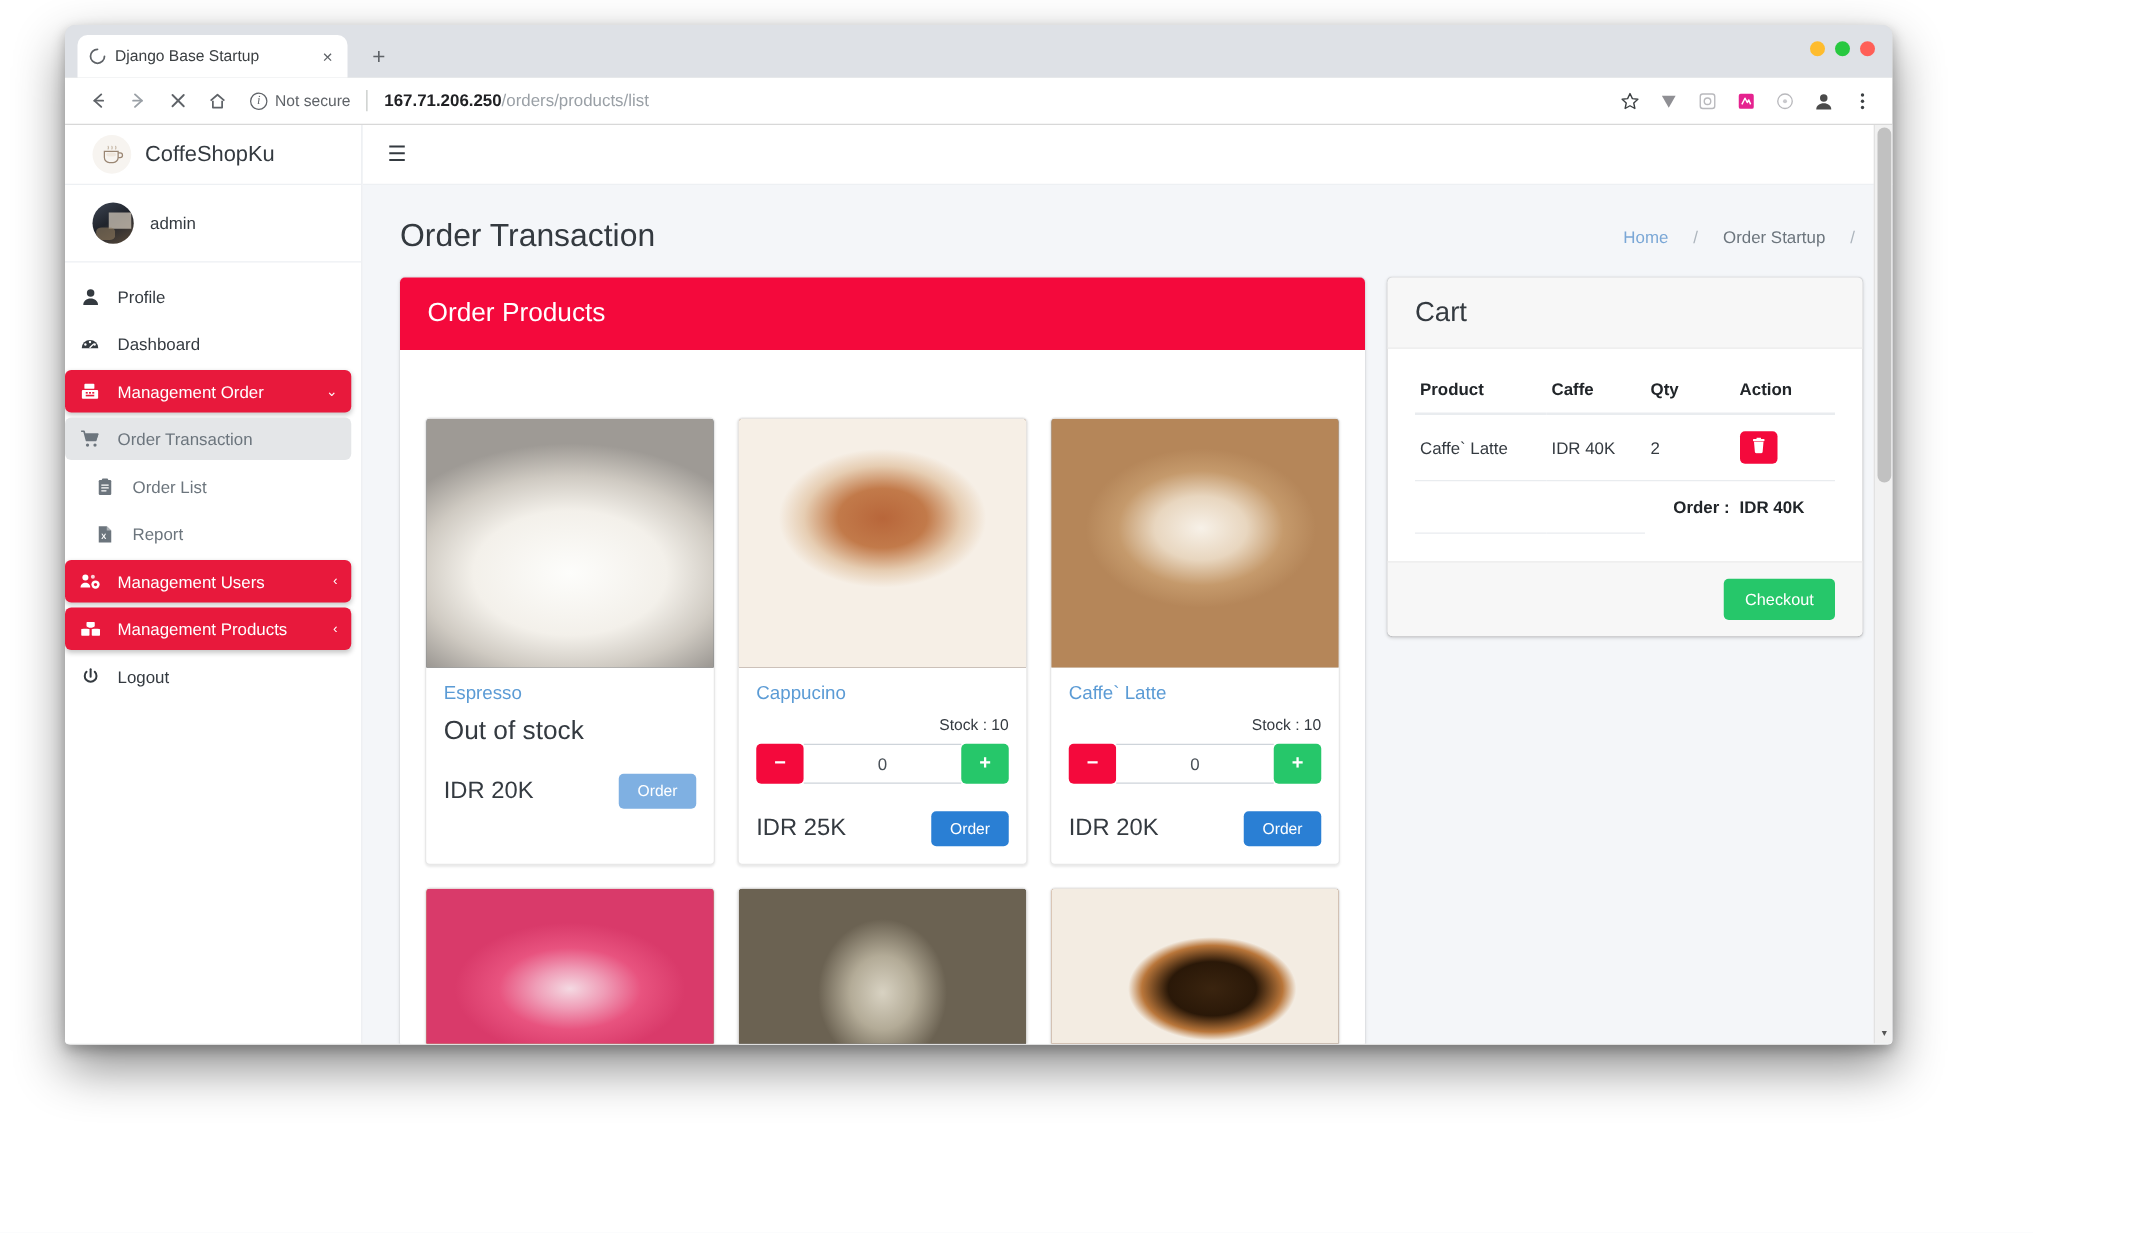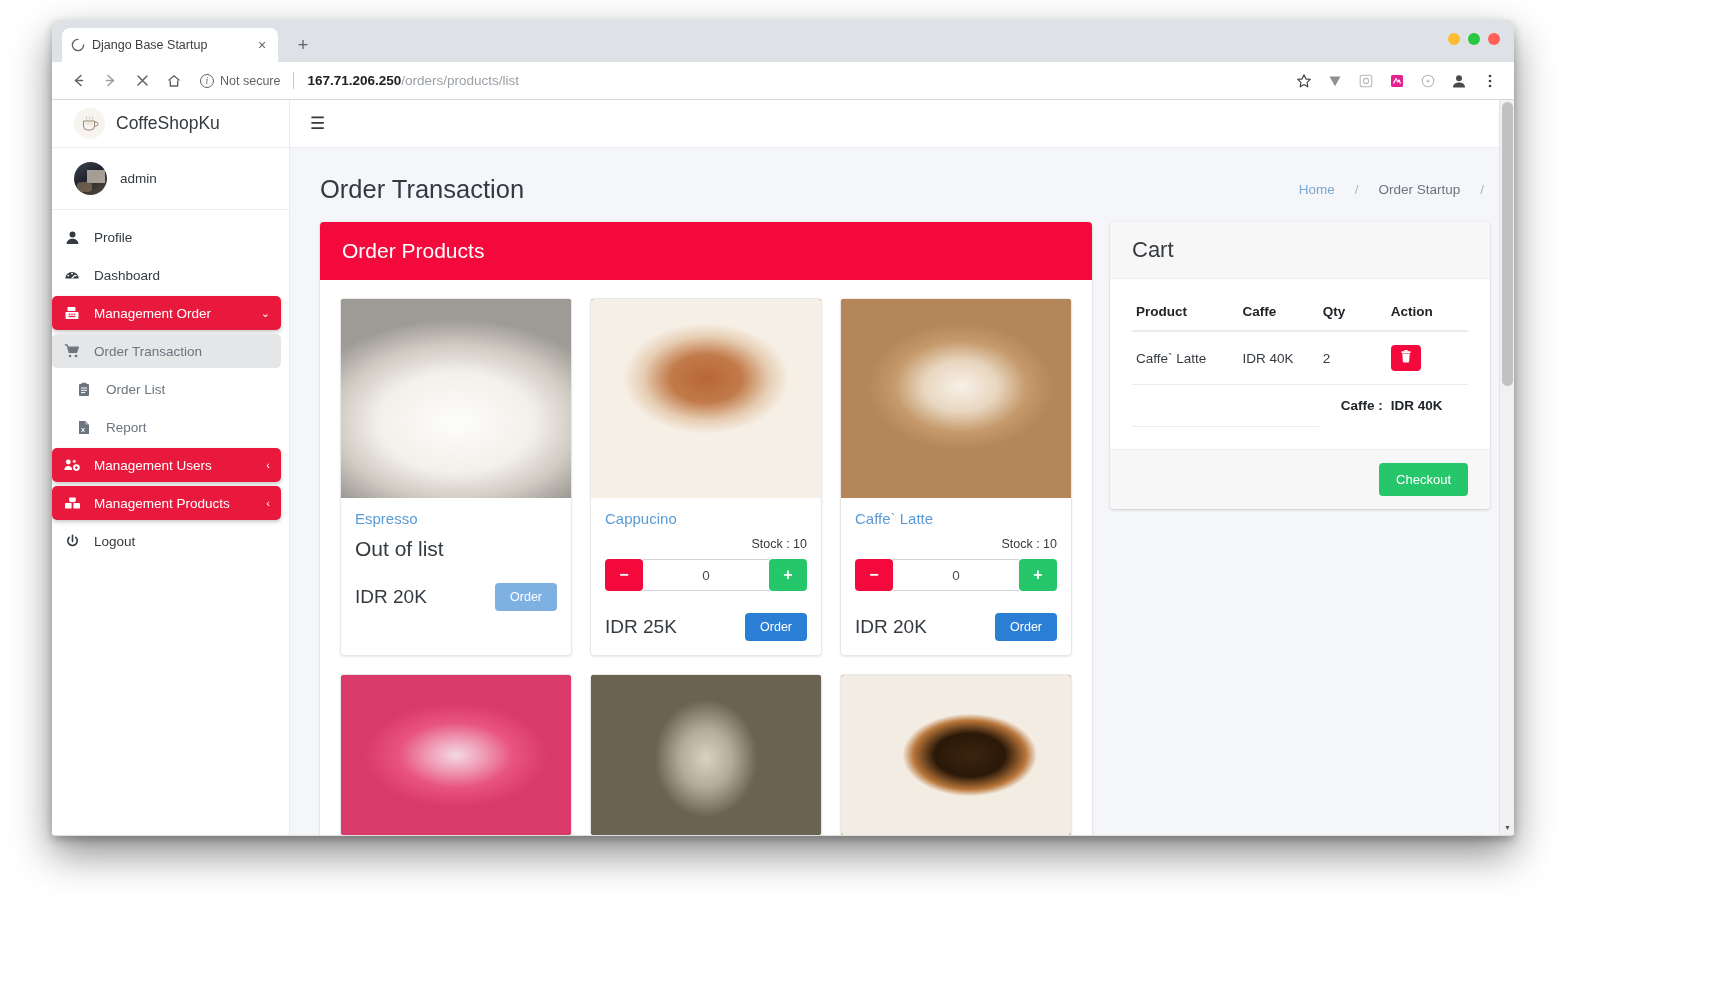"Caffe :" td.tot-label { text: Caffe -> Order }
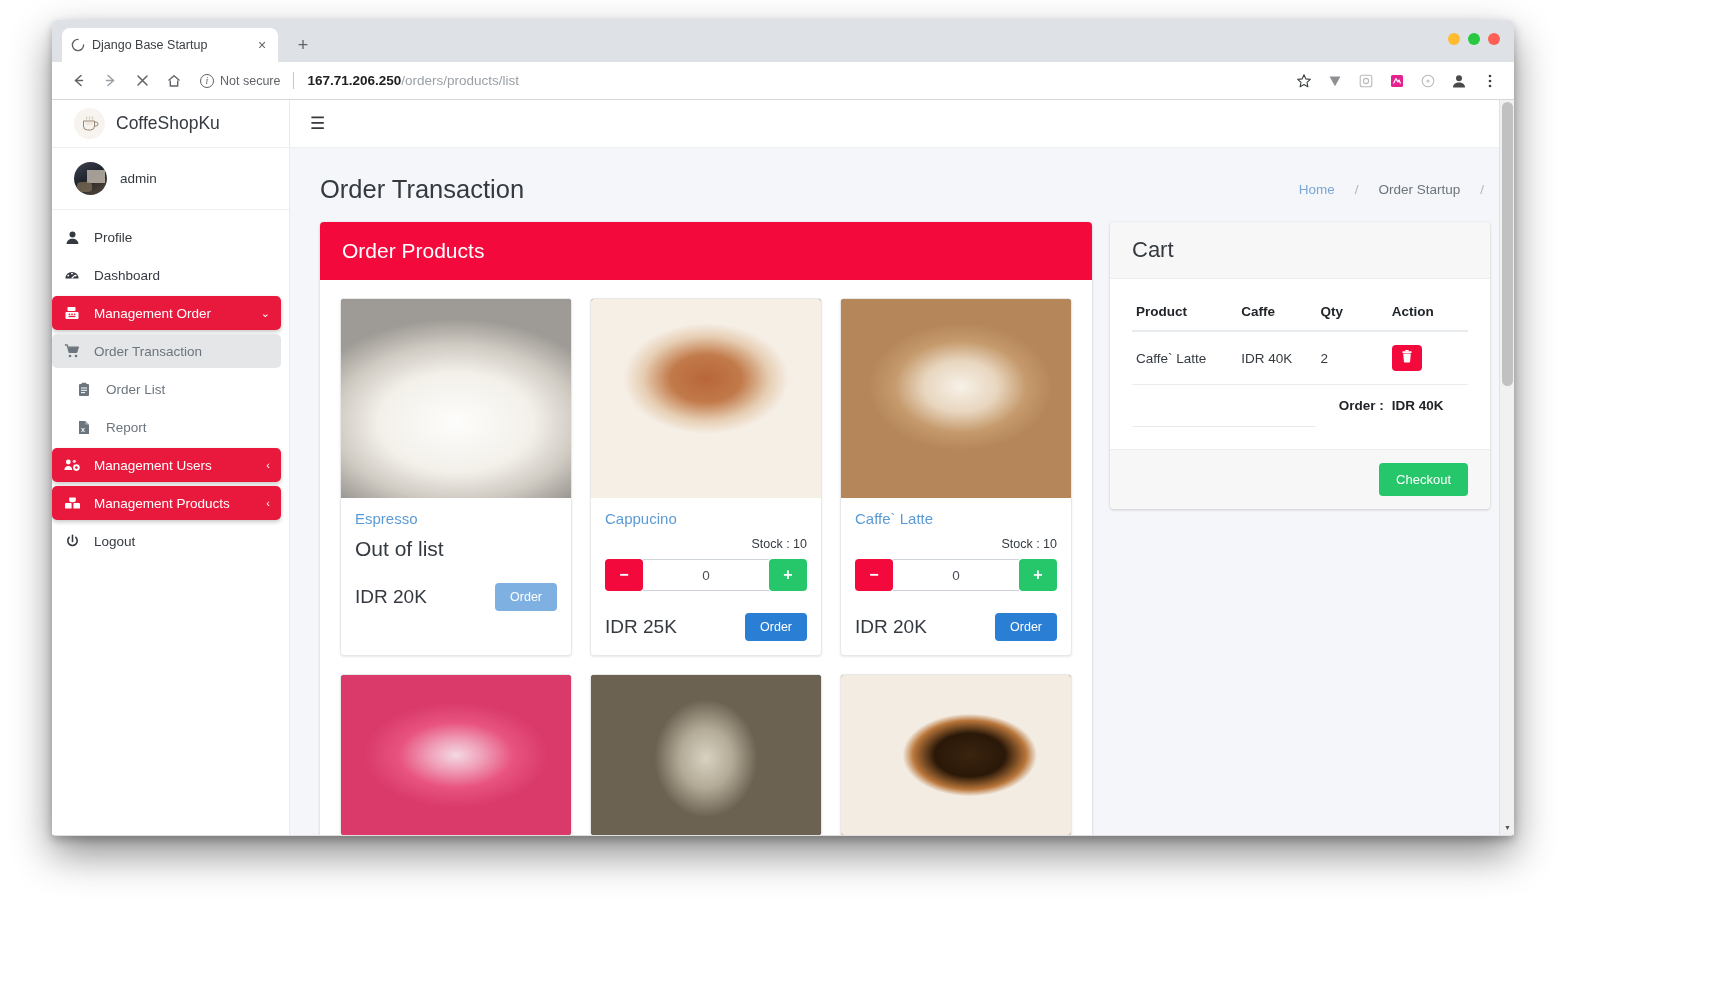"Espresso" .card-body-products { margin-top: none -> 36px }
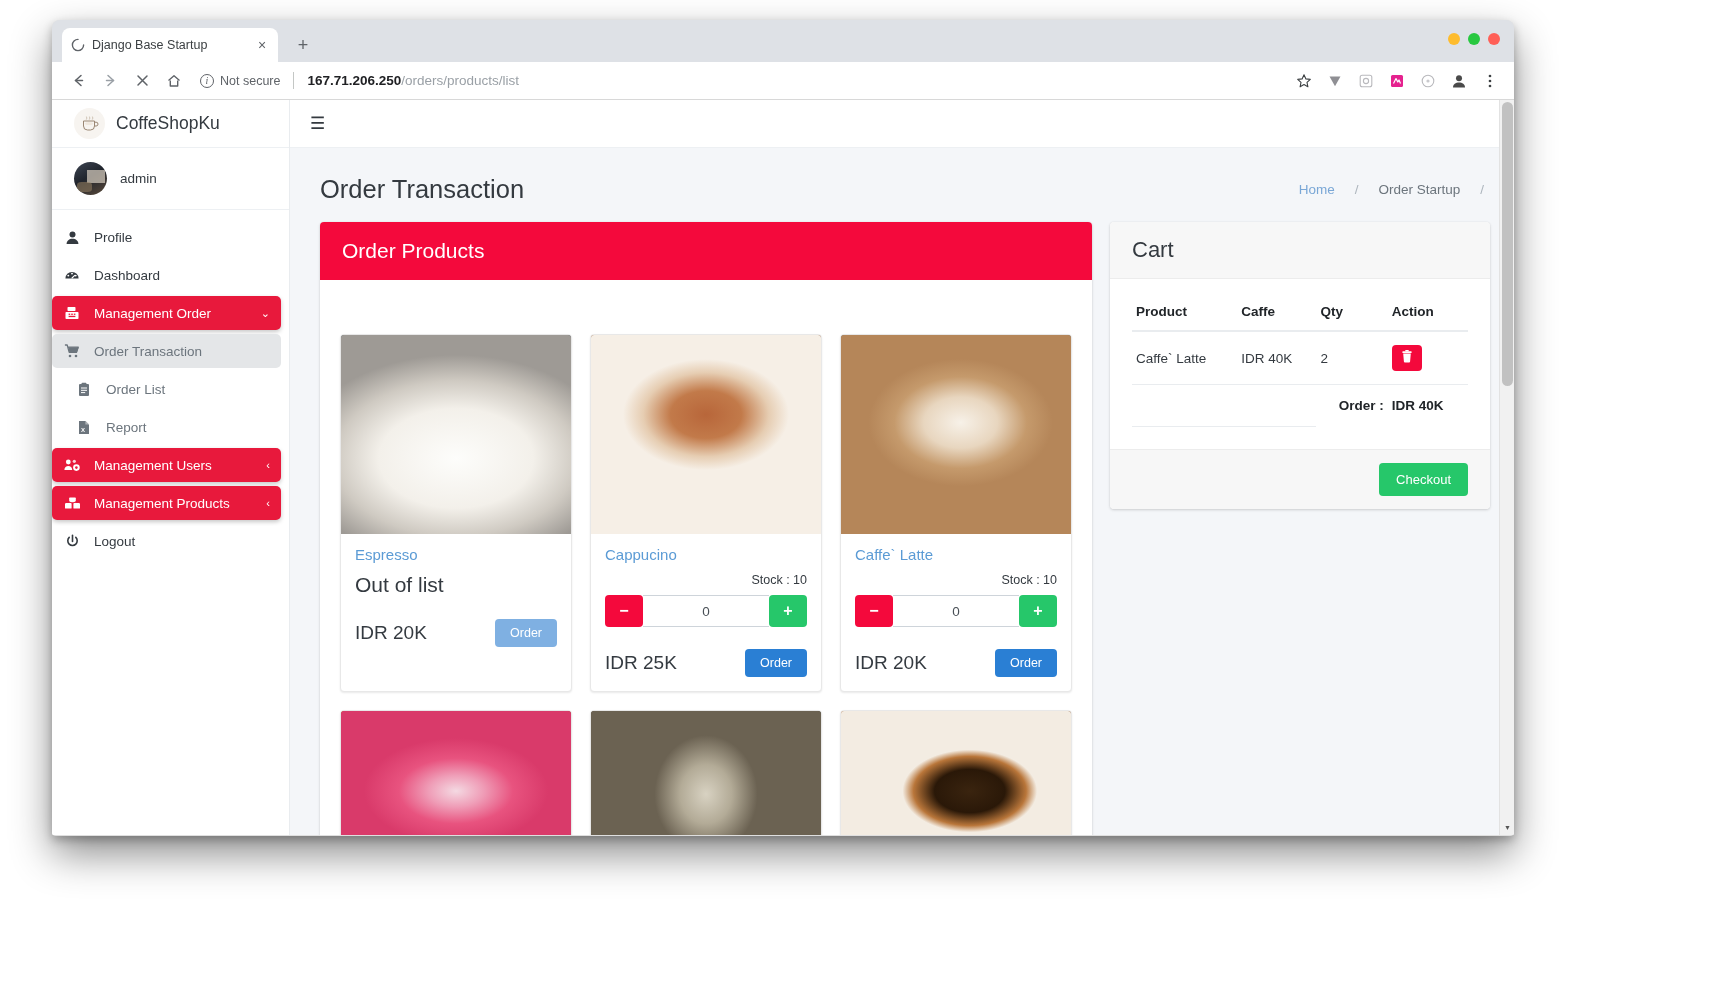"Out of list" div.out-of-stock { text: list -> stock }
